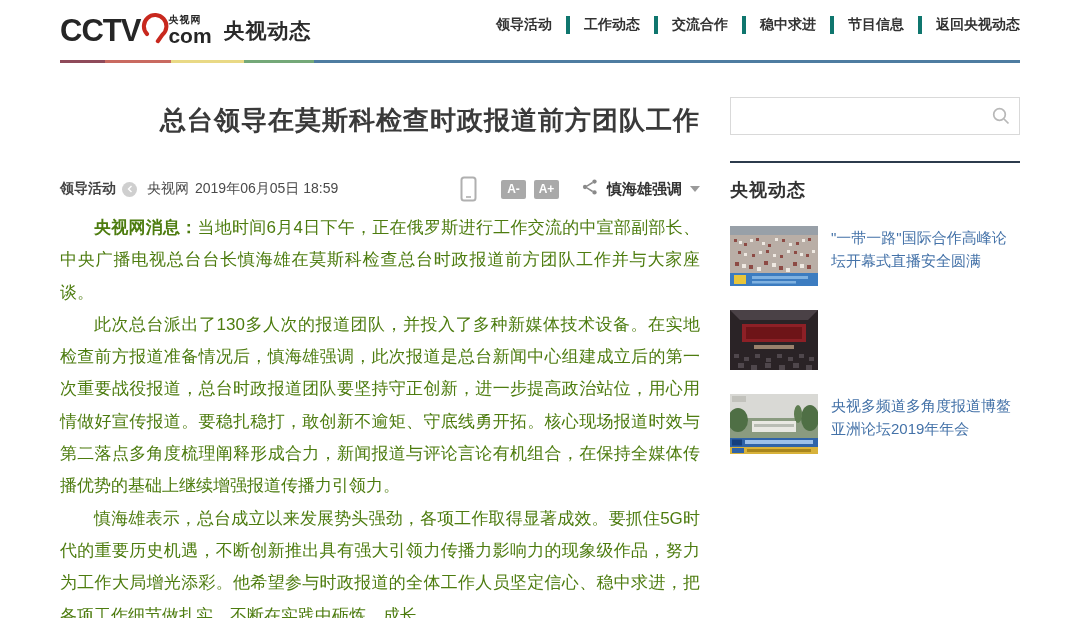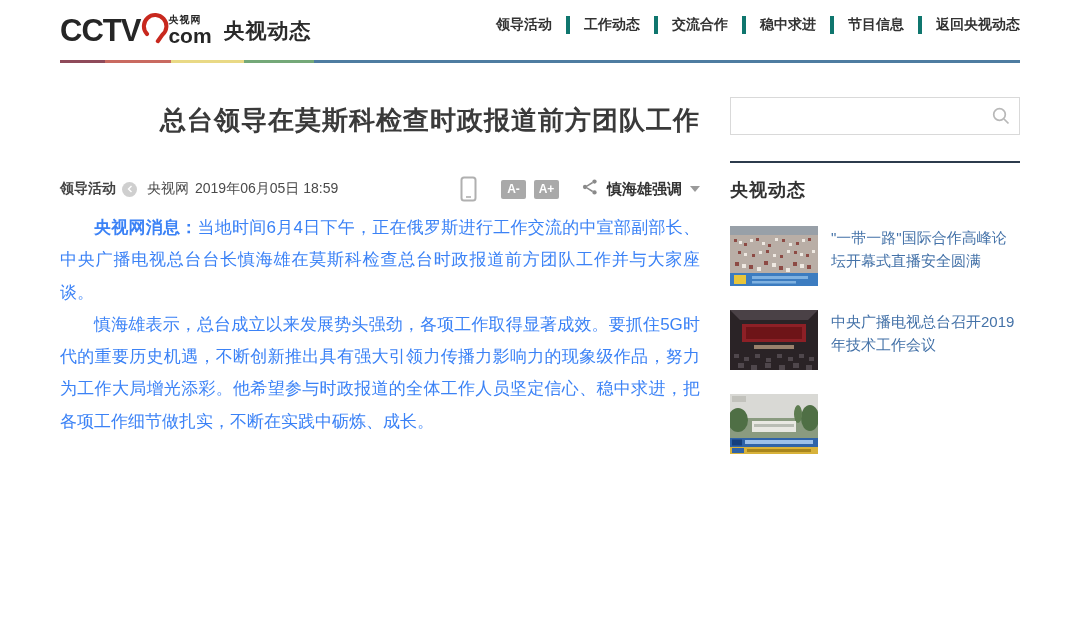"央视网消息：当地时间6月4日下午，正在俄罗斯进行工作交流的中宣部副部长、中央广播" .content p { color: #3b82f6 -> #4d7c0f }
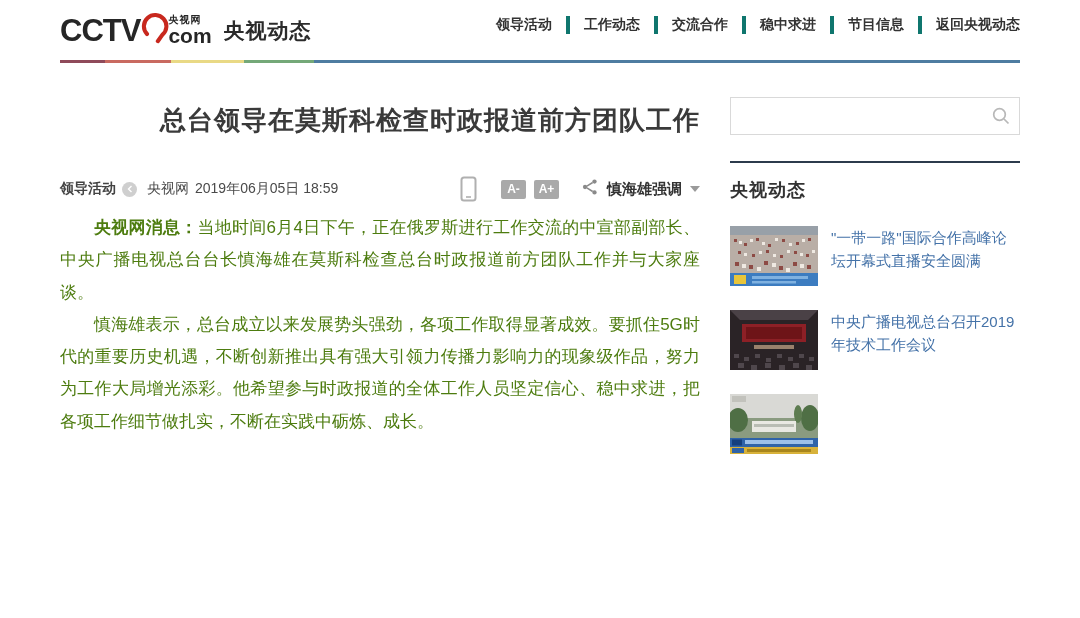"此次总台派出了130多人次的报道团队，并投入了多种新媒体技术设备。在实地检查前方" p { html: none -> <p><b></b><span>此次总台派出了130多人次的报道团队，并投入了多种新媒体技术设备。在实地检查前方报道准备情况后，慎海雄强调，此次报道是总台新闻中心组建成立后的第一次重要战役报道，总台时政报道团队要坚持守正创新，进一步提高政治站位，用心用情做好宣传报道。要稳扎稳打，敢创新不逾矩、守底线勇开拓。核心现场报道时效与第二落点多角度梳理阐释形成合力，新闻报道与评论言论有机组合，在保持全媒体传播优势的基础上继续增强报道传播力引领力。</span></p> }
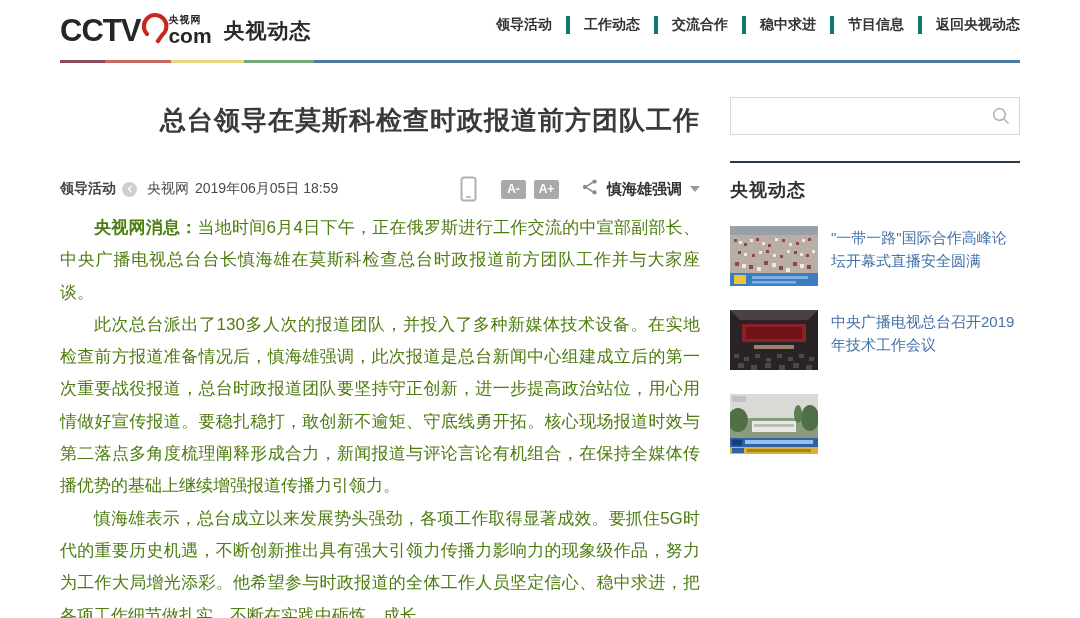"中央广播电视总台召开2019年技术工作会议" span.news-title { html: <span>中央广播电视总台召开2019年技术工作会议</span> -> none }
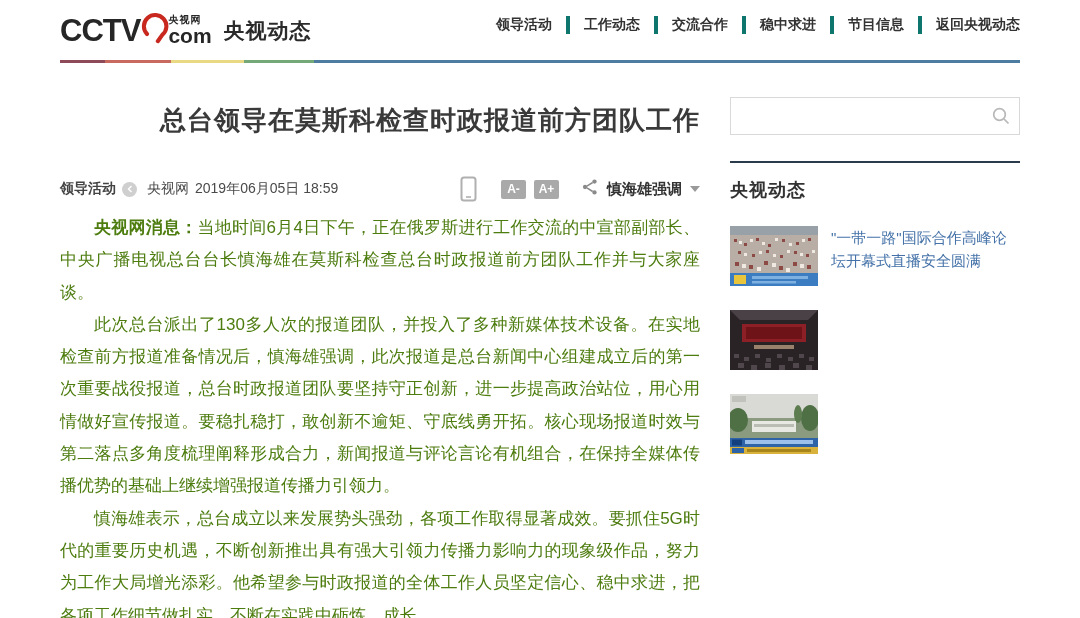"央视多频道多角度报道博鳌亚洲论坛2019年年会" span.news-title { html: none -> <span>央视多频道多角度报道博鳌亚洲论坛2019年年会</span> }
